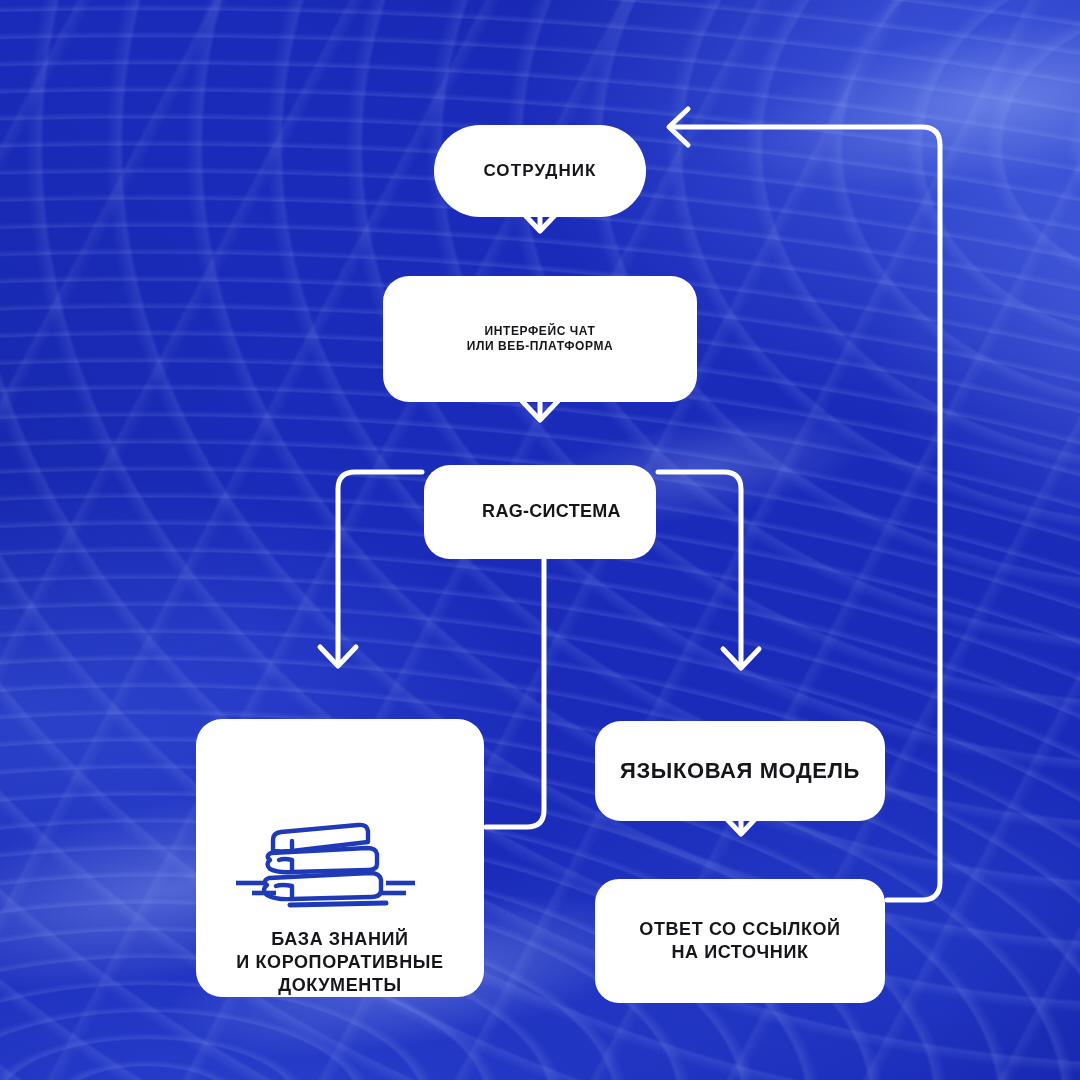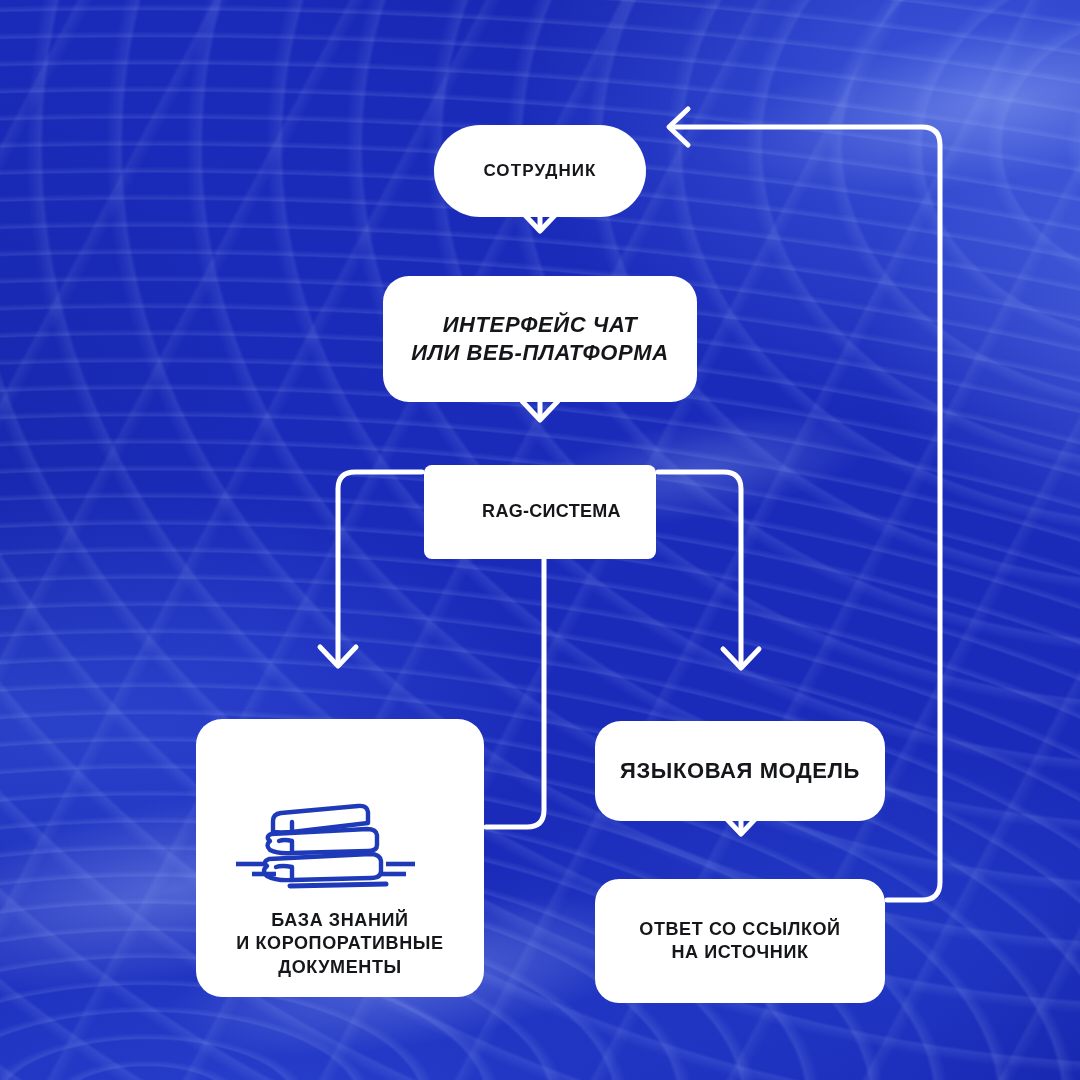"ИНТЕРФЕЙС ЧАТ" #node-interface .txt { font-size: 22px -> 12px; font-style: italic -> none }
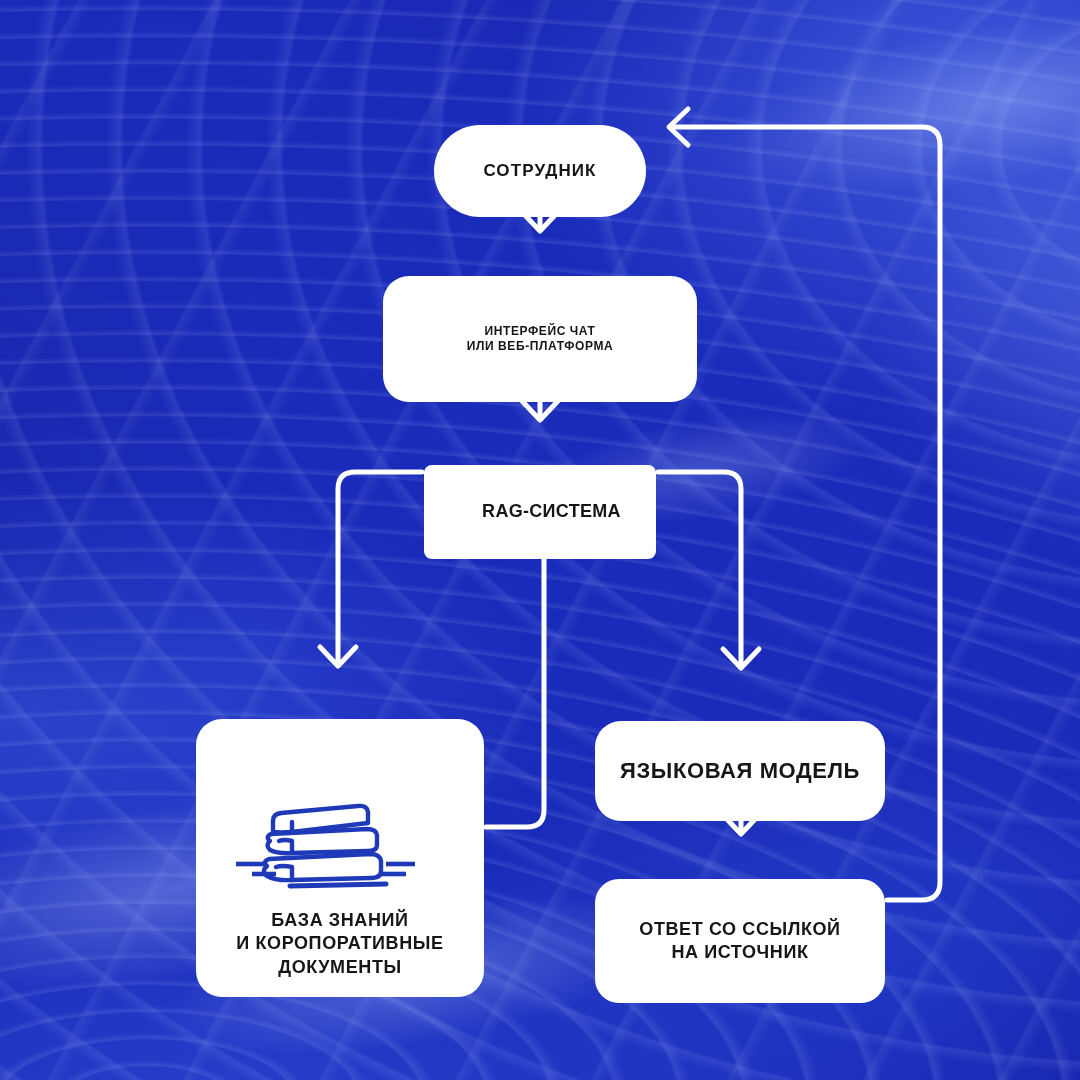"RAG-СИСТЕМА" #node-rag { border-radius: 8px -> 26px }
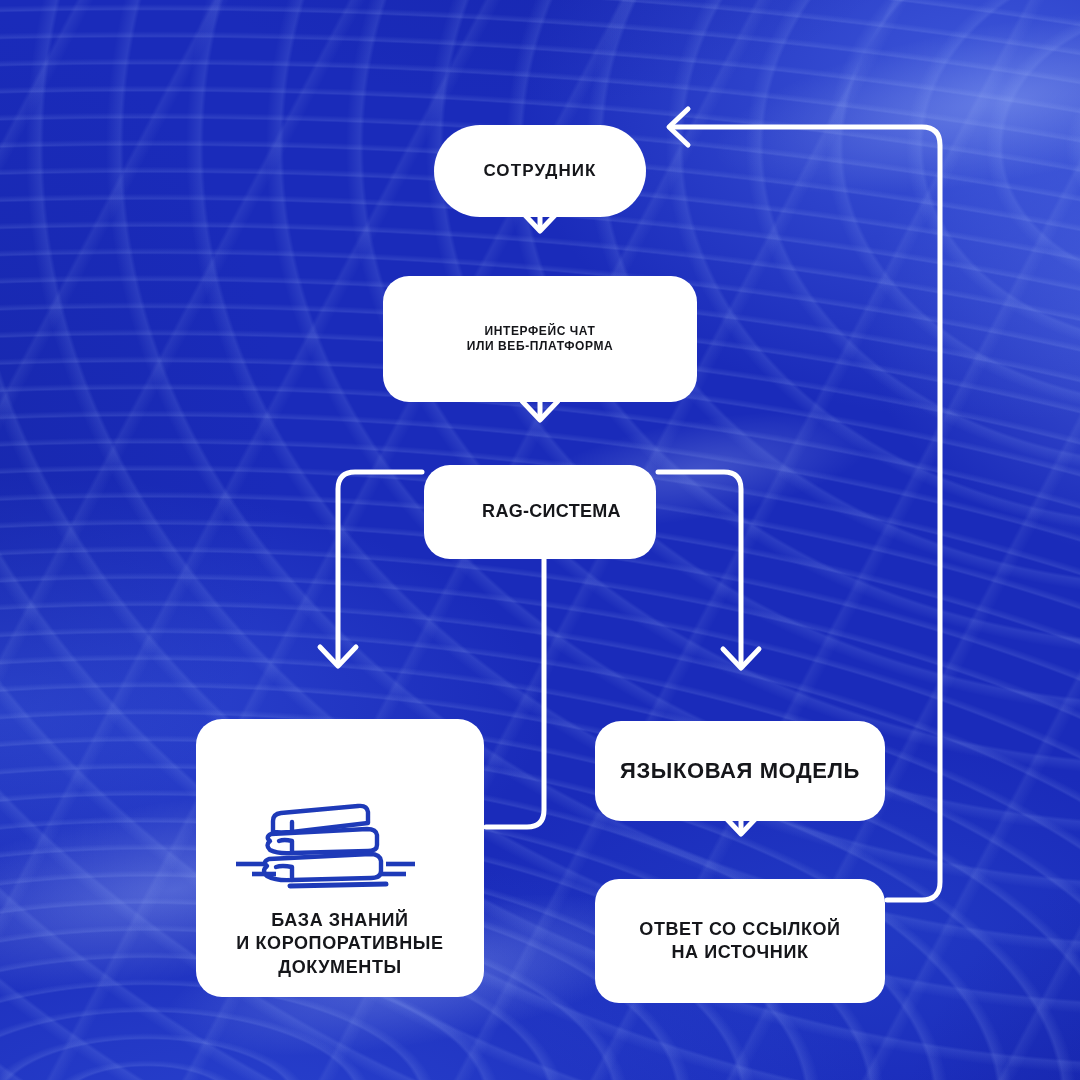"БАЗА ЗНАНИЙ" #node-kb { justify-content: center -> flex-end }
